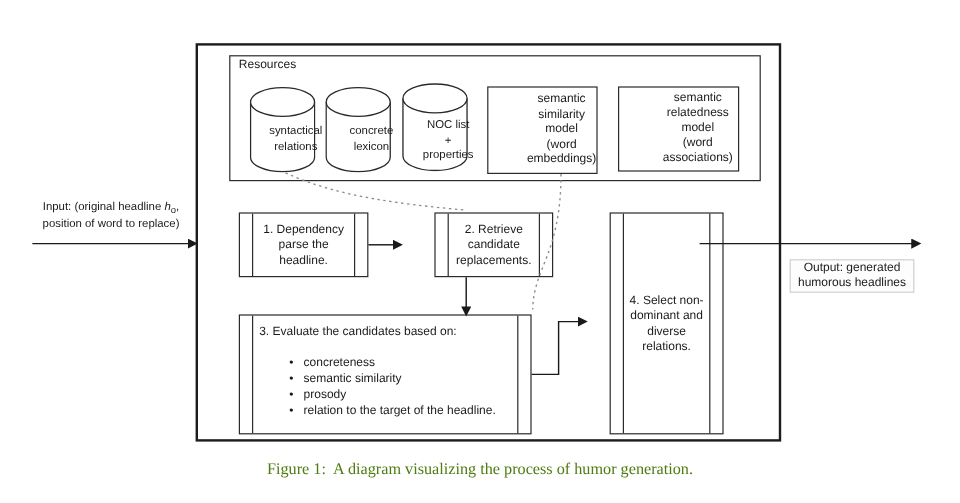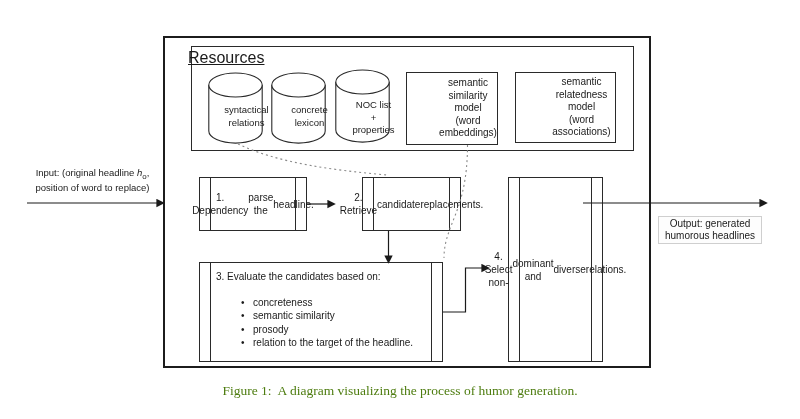"Resources" .res-title { font-size: 16px -> 10px; left: 188px -> 199px; text-decoration: underline -> none }
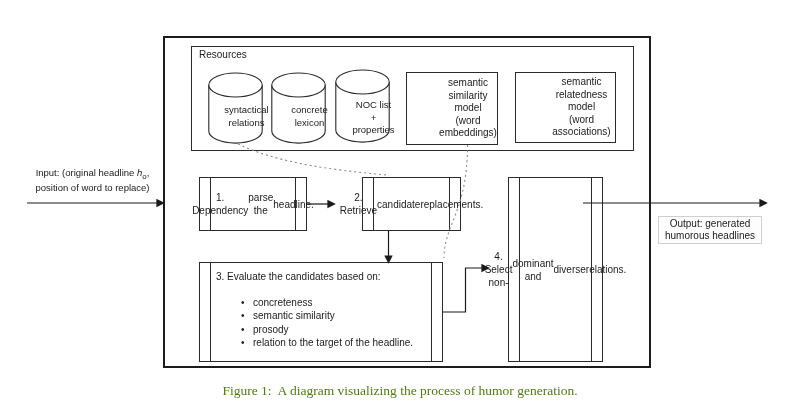"1. Dependency" .step-center { flex-direction: row -> column }
